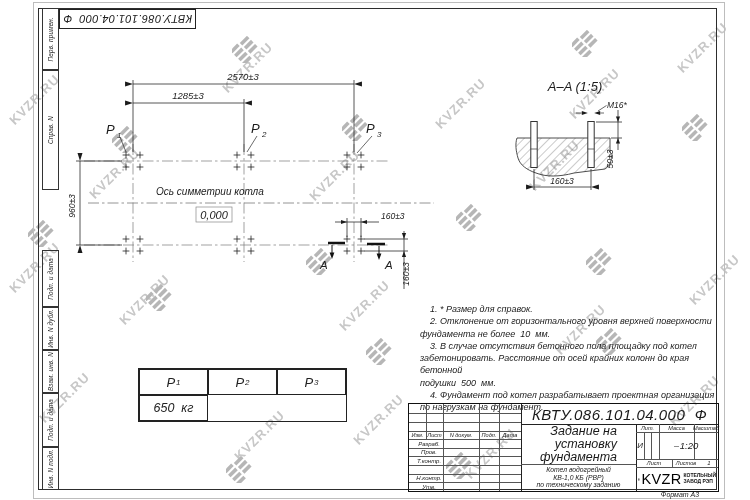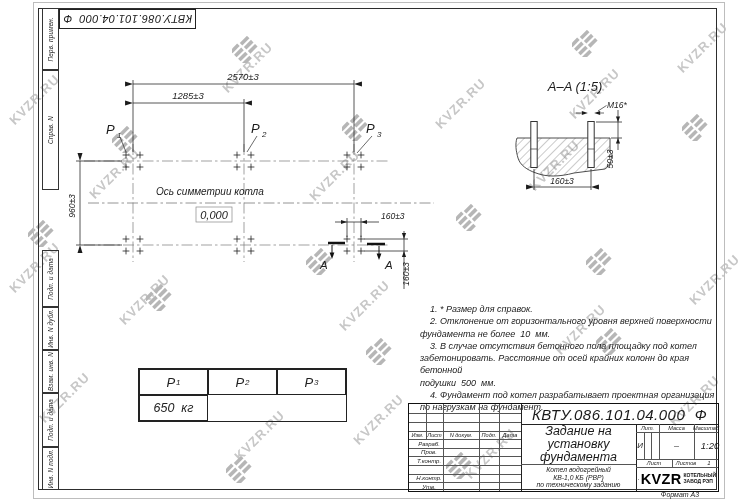"Задание на" .tbtitle { text-align: center -> right }
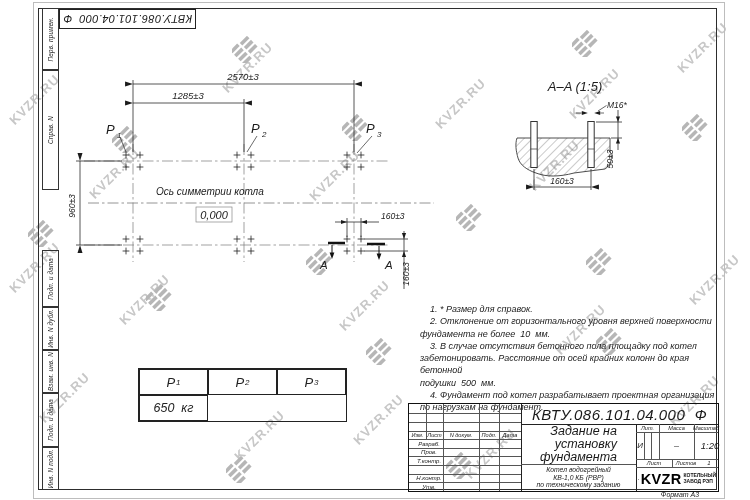"1:20" div.cell { left: 289px -> 268px }
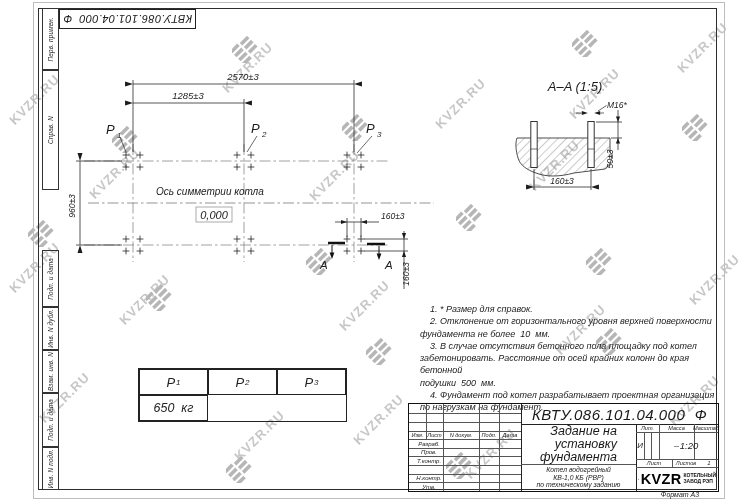"KVZR" .brand { font-weight: 700 -> 400 }
